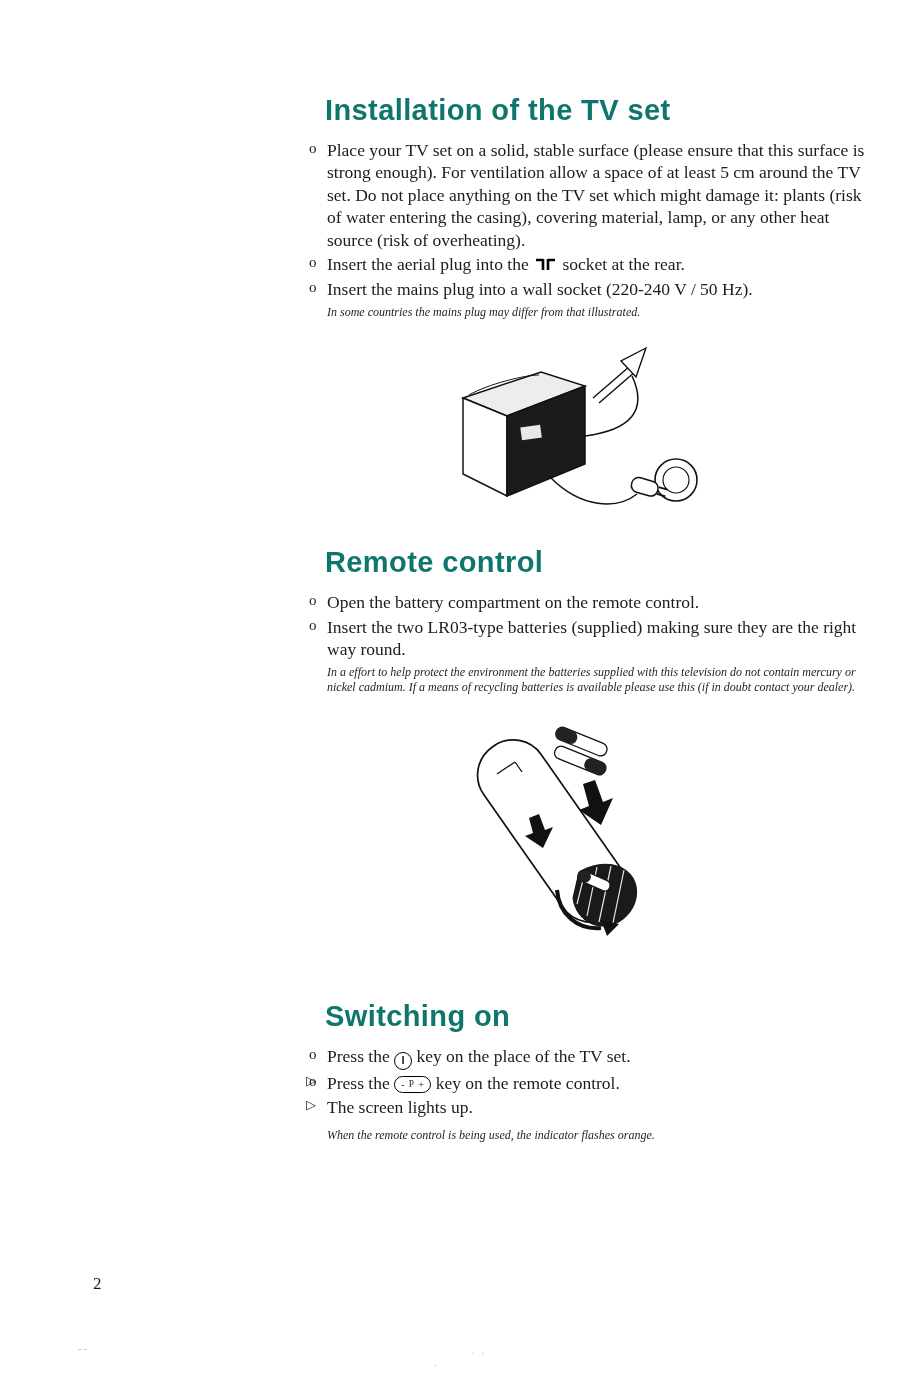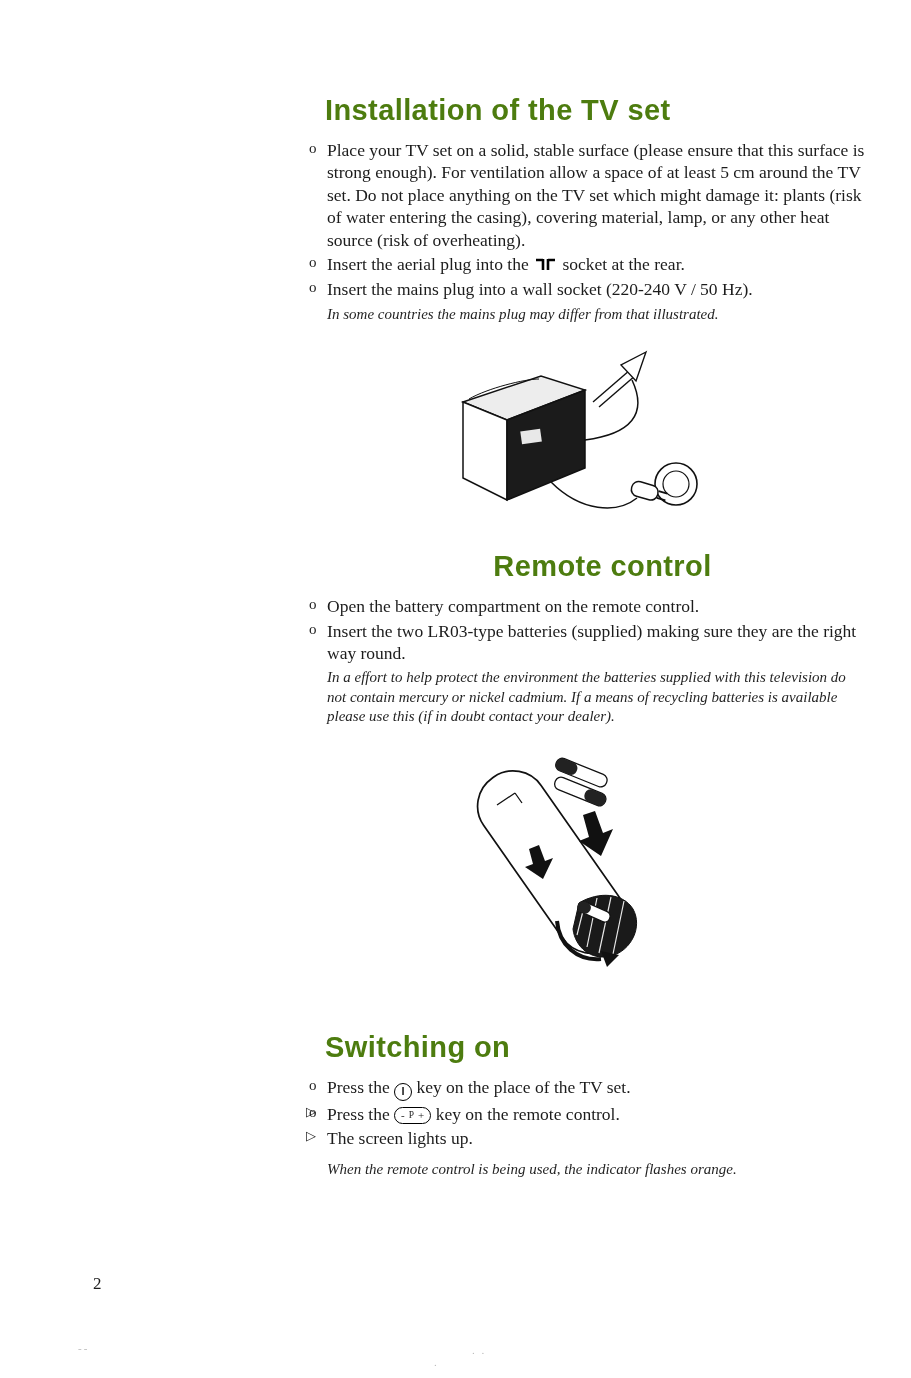"Installation of the TV set" .heading { color: #4d7c0f -> #0f766e }
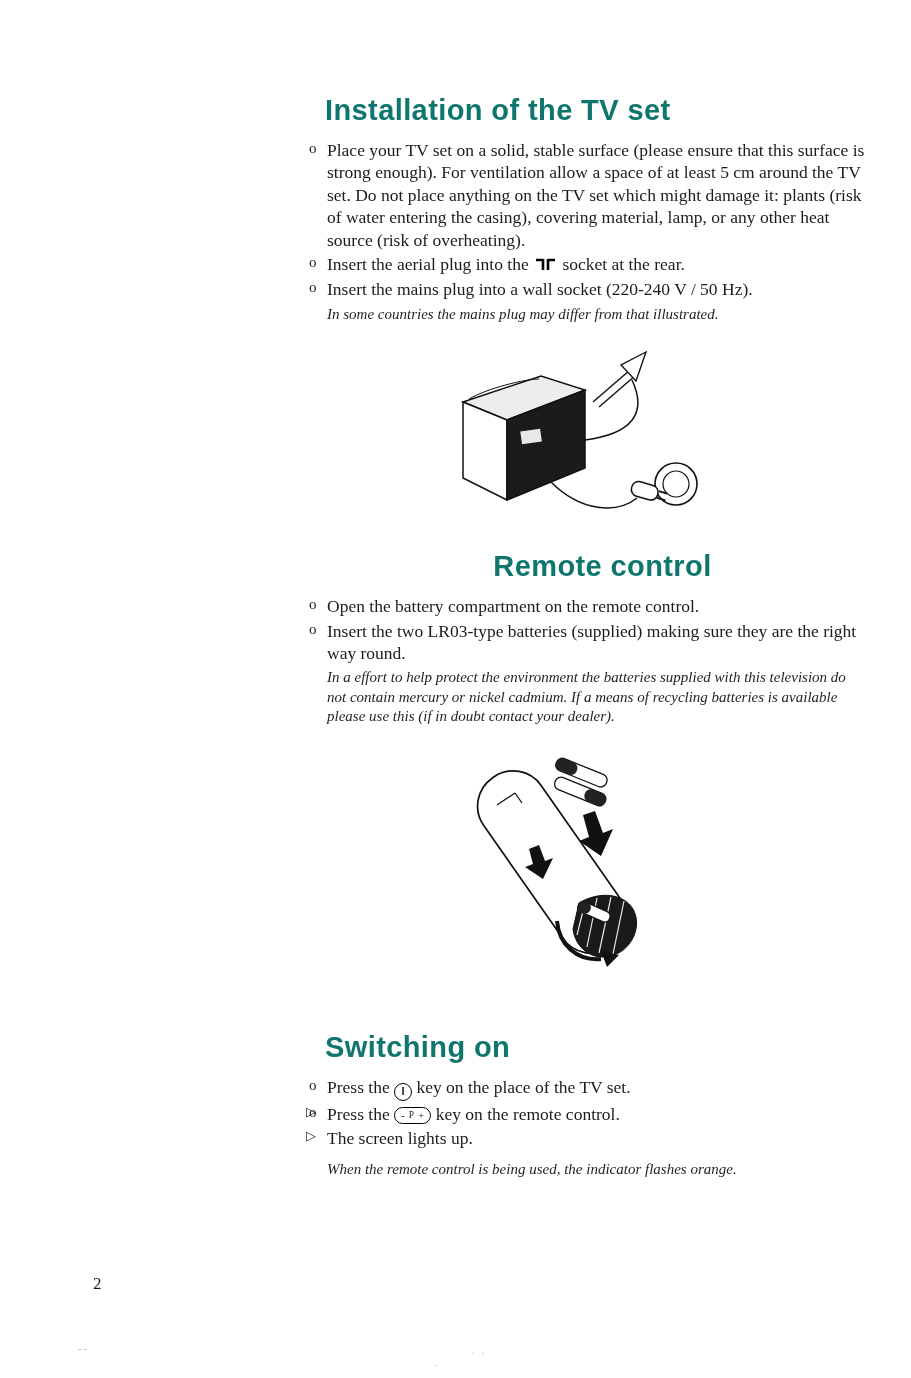"In some countries the mains" .note { font-size: 15px -> 12px }
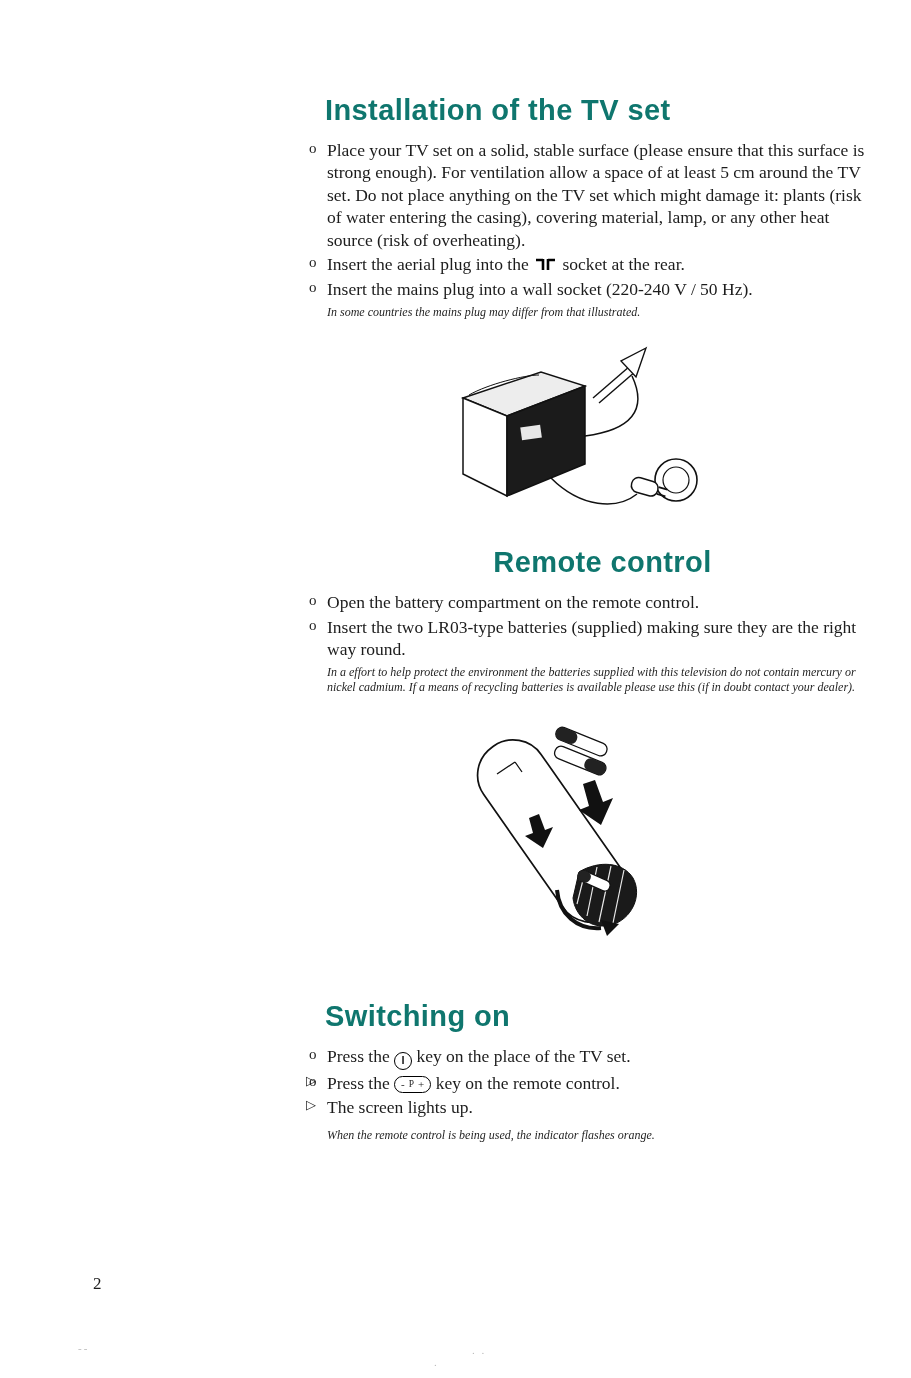"Remote control" #h-remote { text-align: center -> none }
